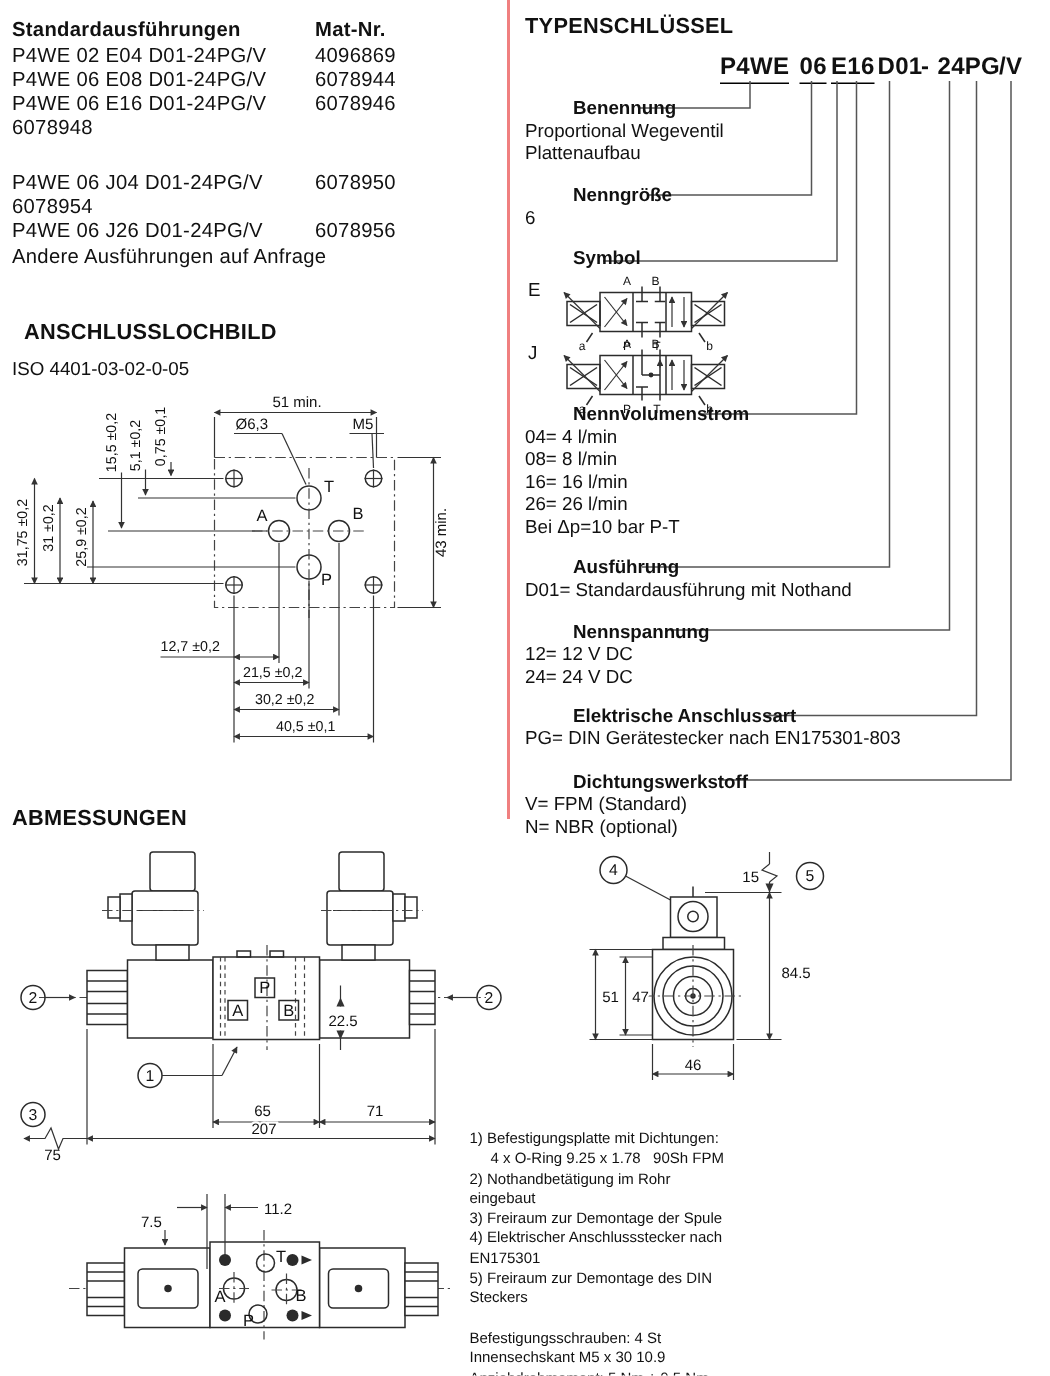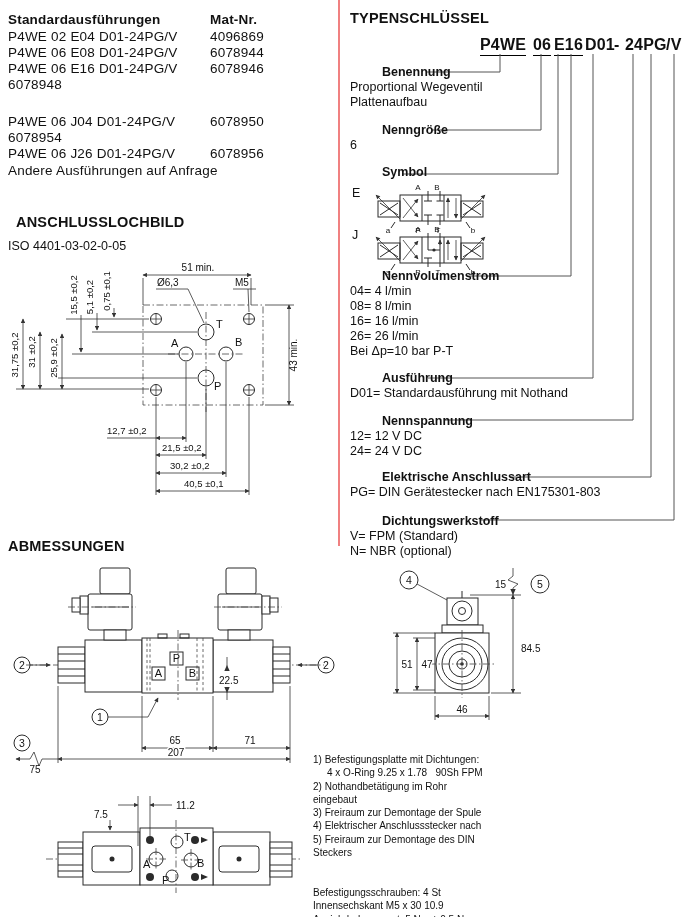"EN175301" div { html: none -> <div>EN175301</div> }
